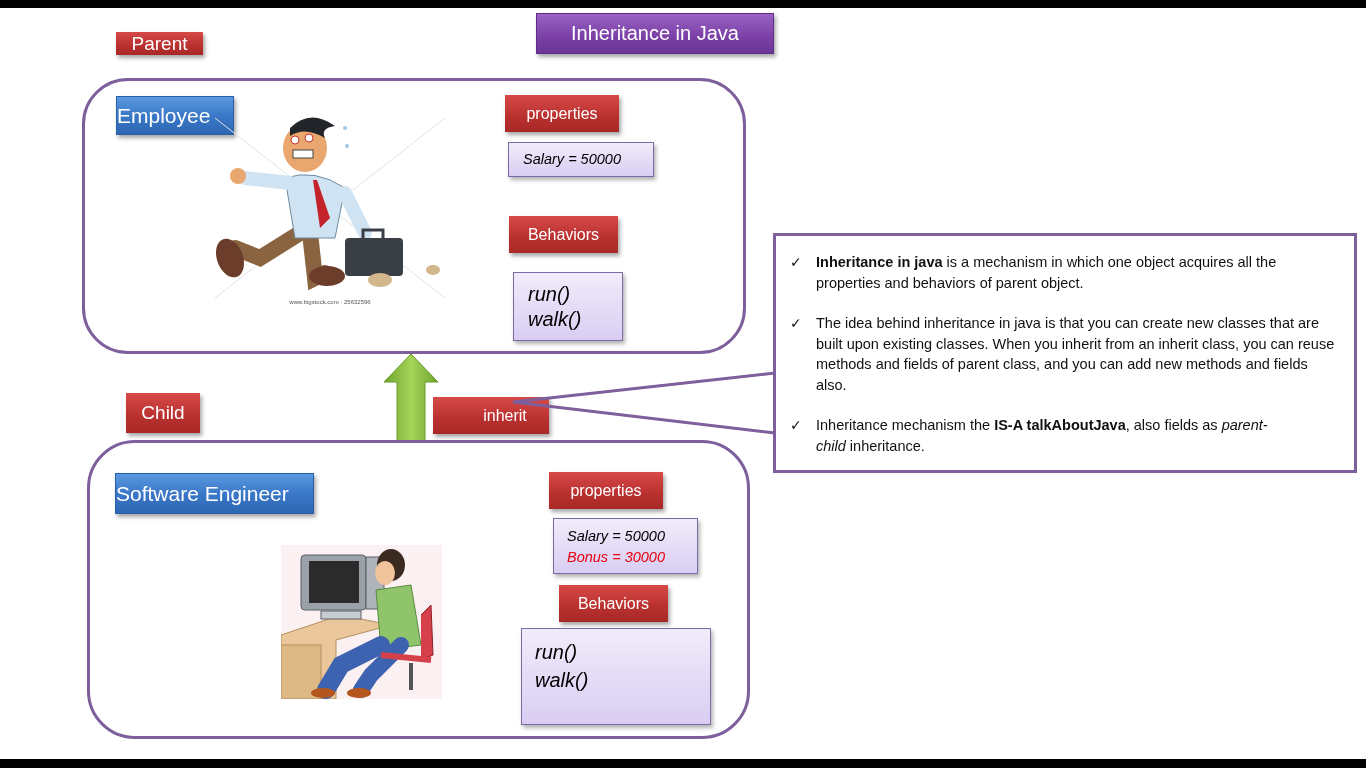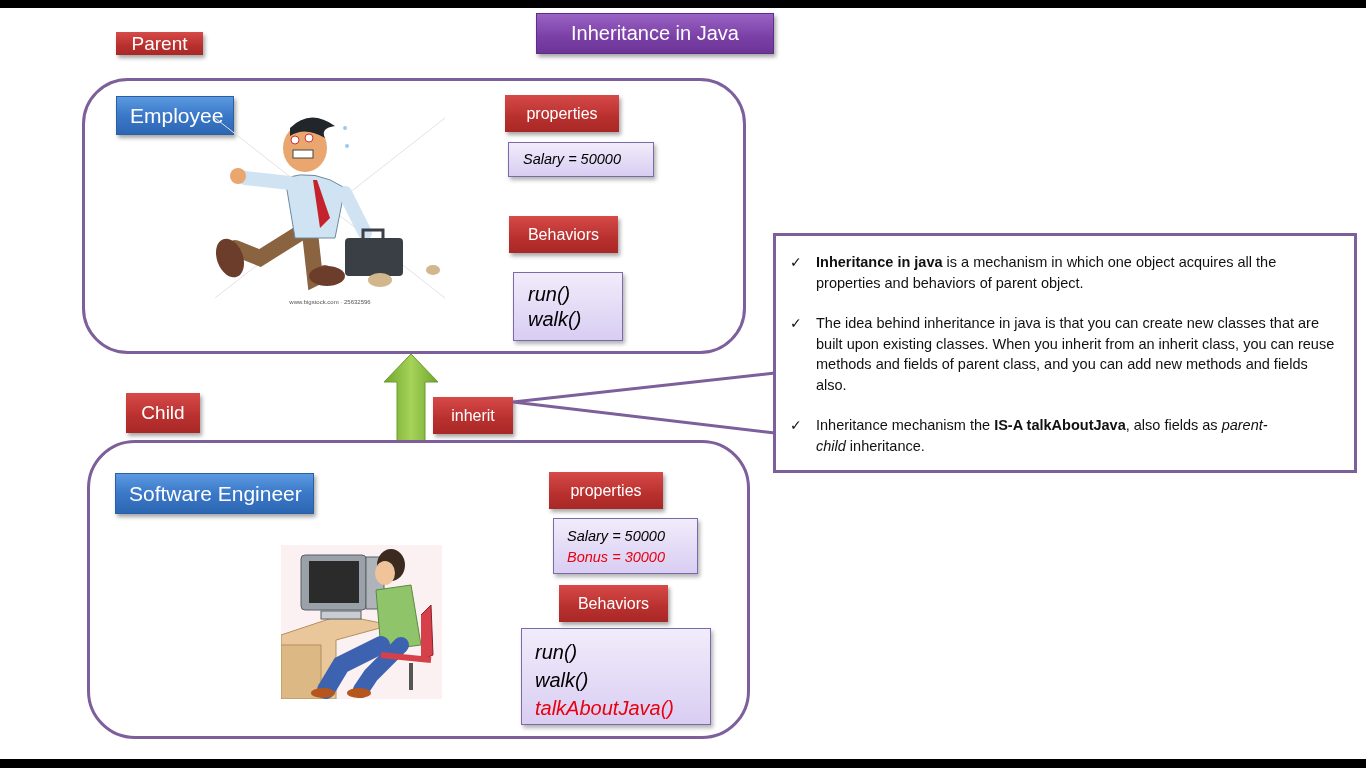"Employee" .blue-label { padding-left: 13px -> none }
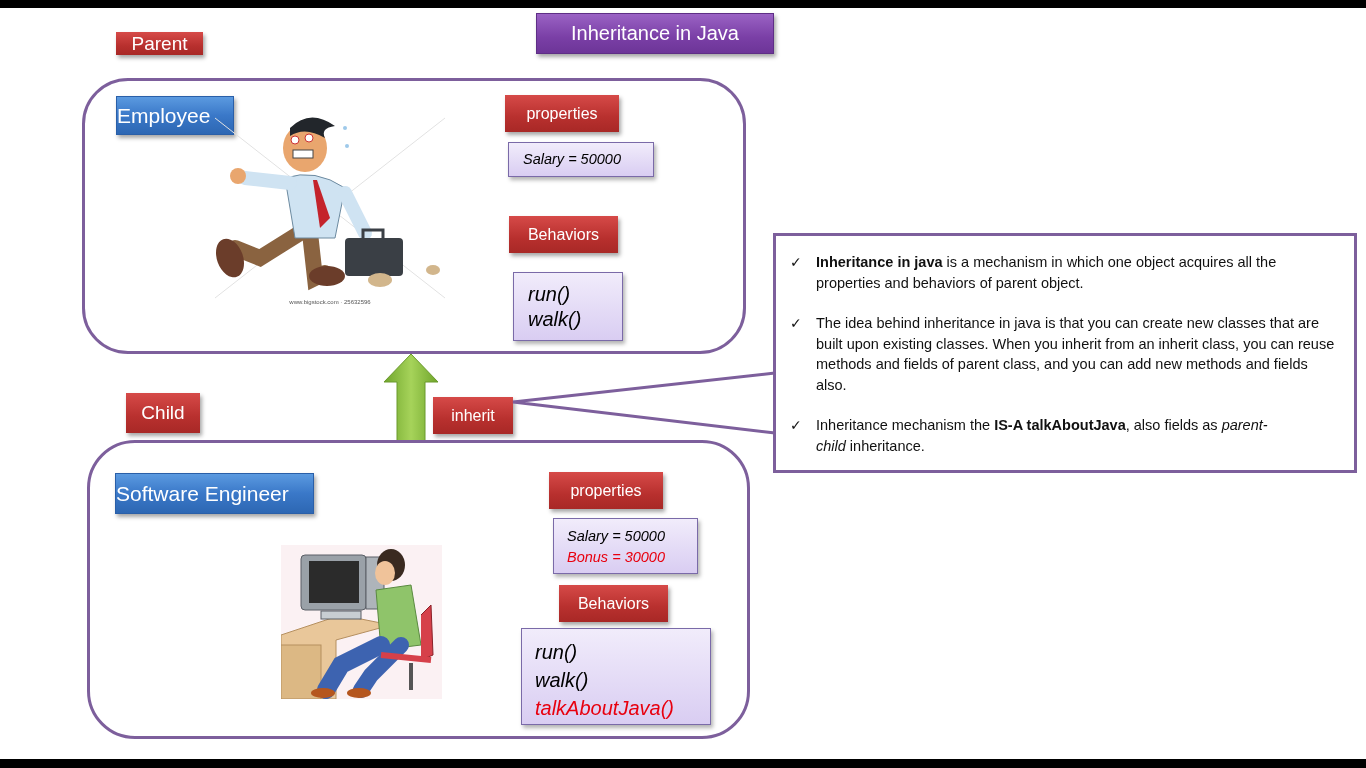"inherit" div.red-label { padding-left: none -> 28px; width: 80px -> 88px }
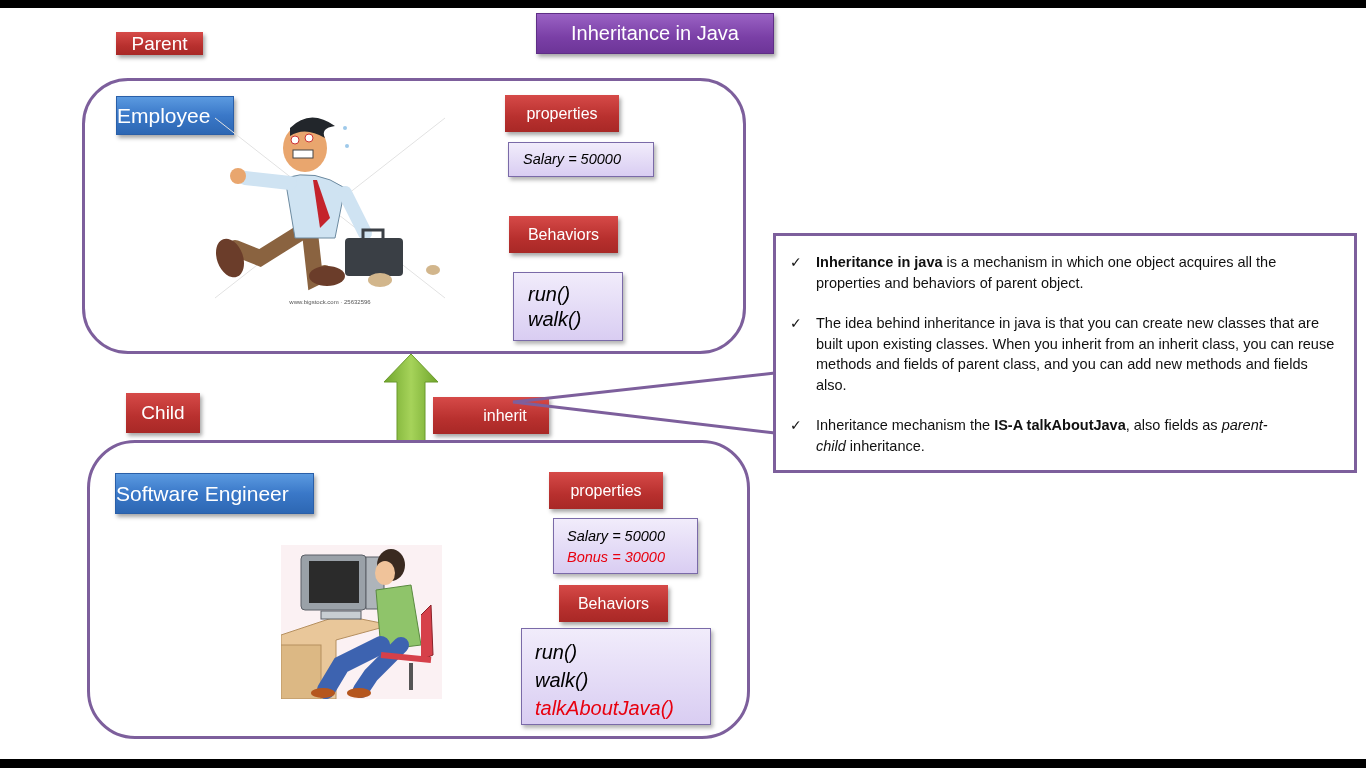"talkAboutJava()" div.red { html: <div>talkAboutJava()</div> -> none }
